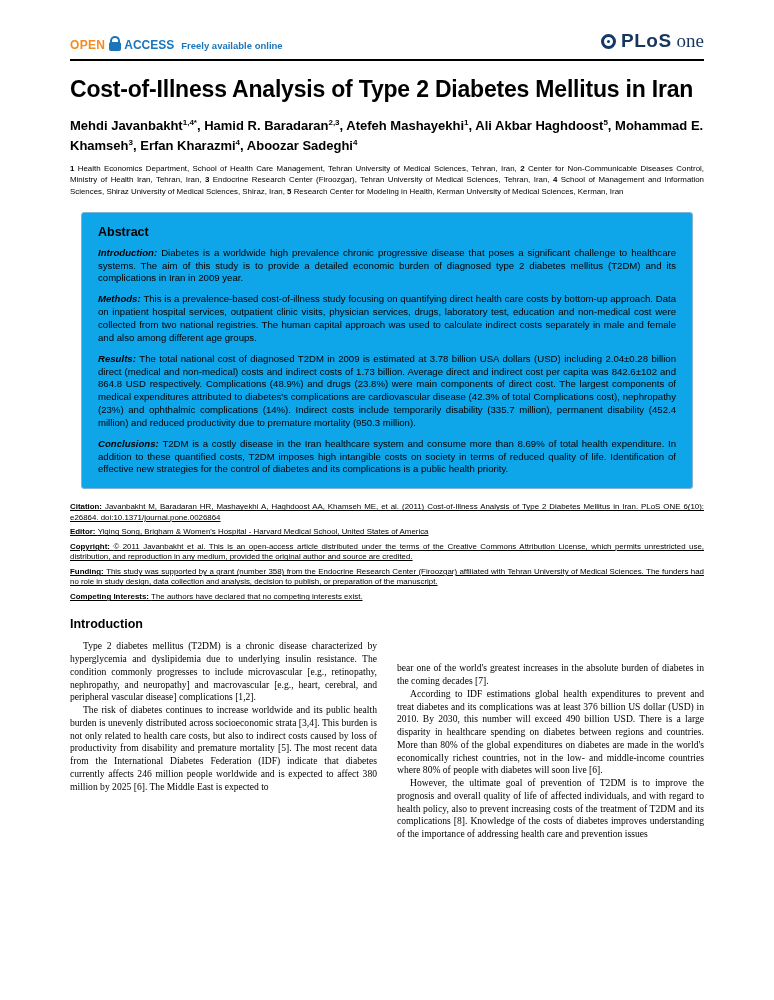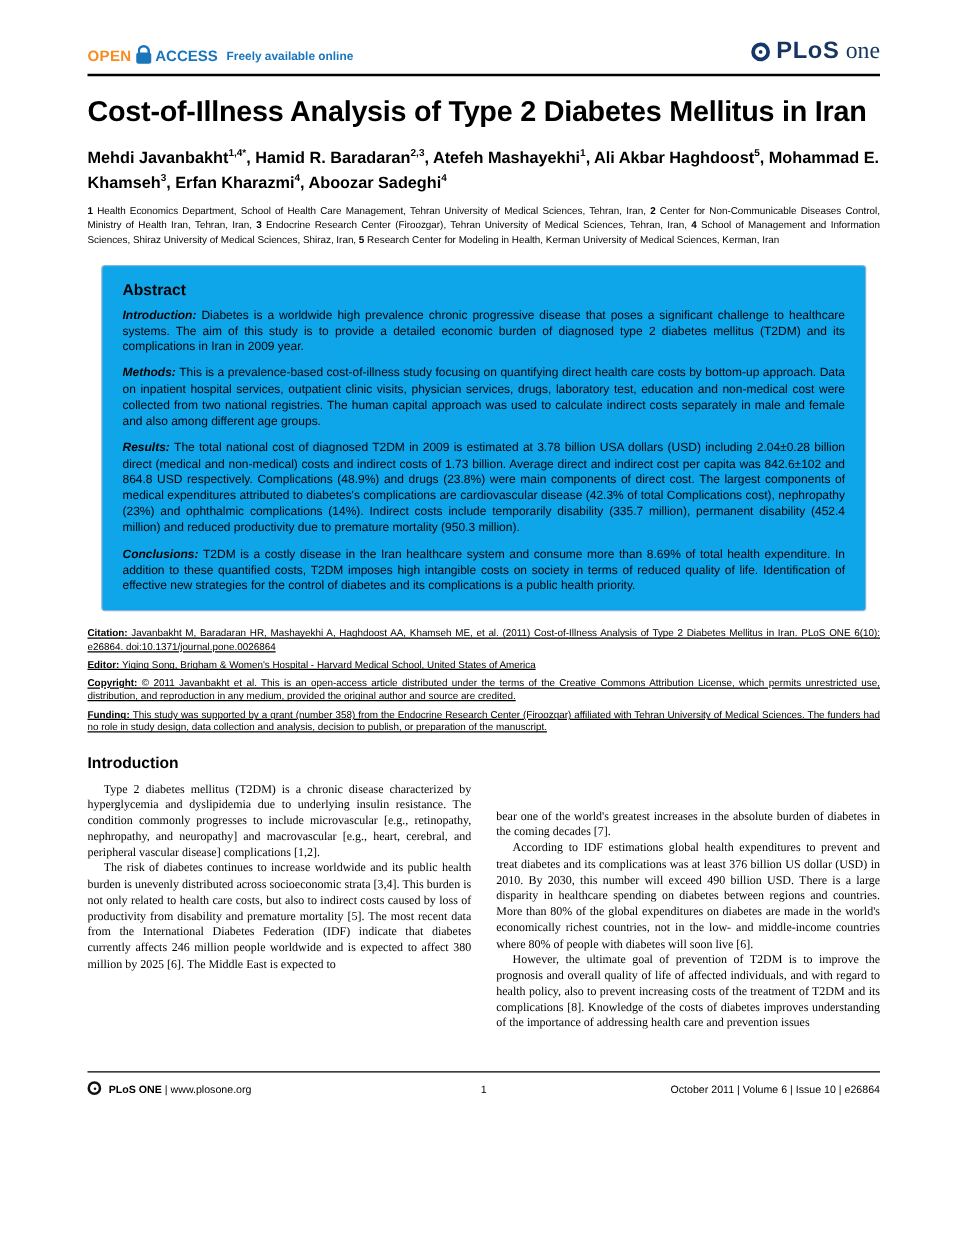"Competing Interests: The authors have" p.meta-p { html: none -> <p><b>Competing Interests: </b>The authors have declared that no competing interests exist.</p> }
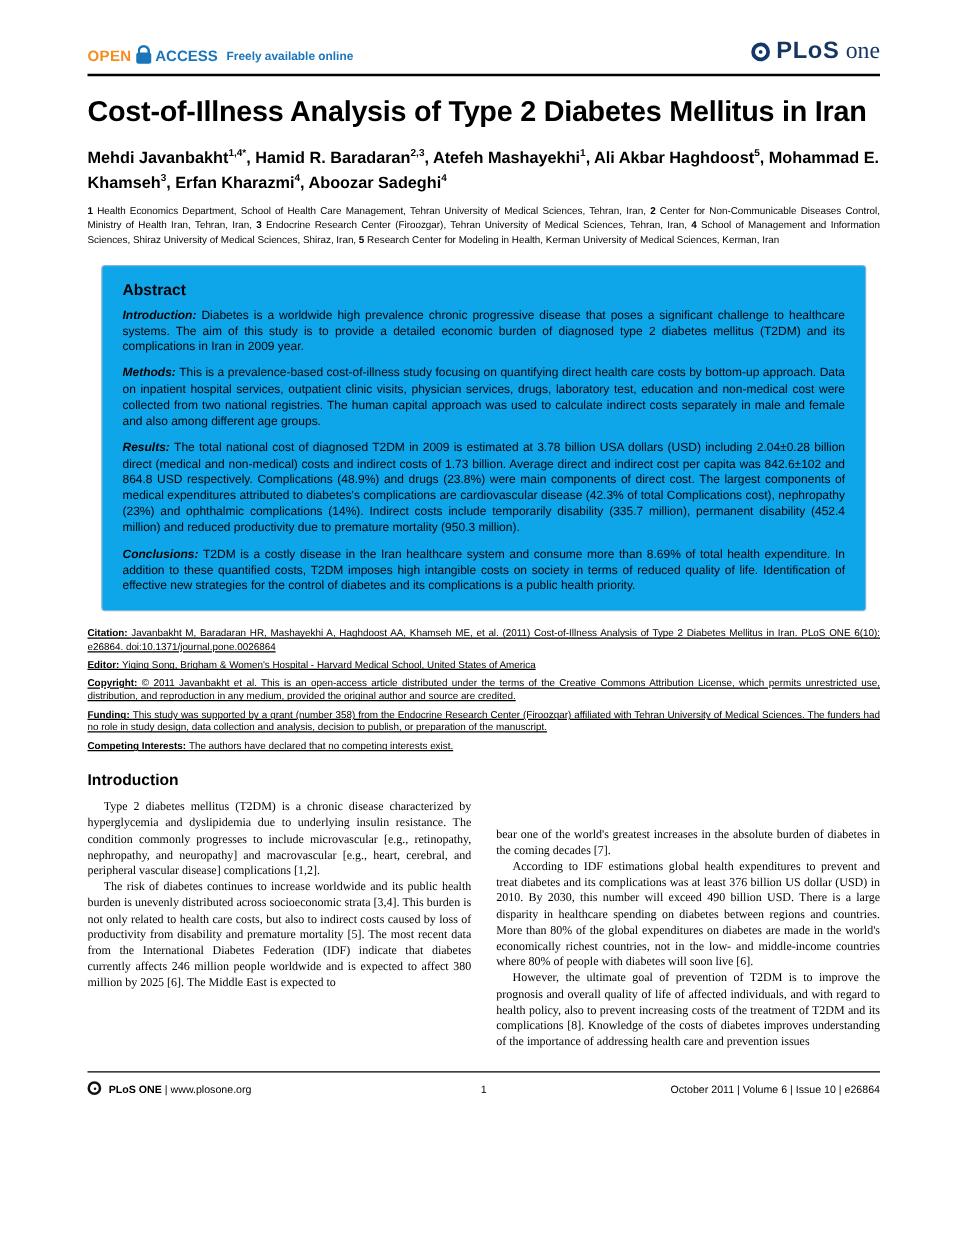"PLoS ONE | www.plosone.org" div.footer { html: <div> <div> <span></span> <span><b>PLoS ONE</b><span> | www.plosone.org</span></span> </div> <div>1</div> <div>October 2011 | Volume 6 | Issue 10 | e26864</div> </div> -> none }
